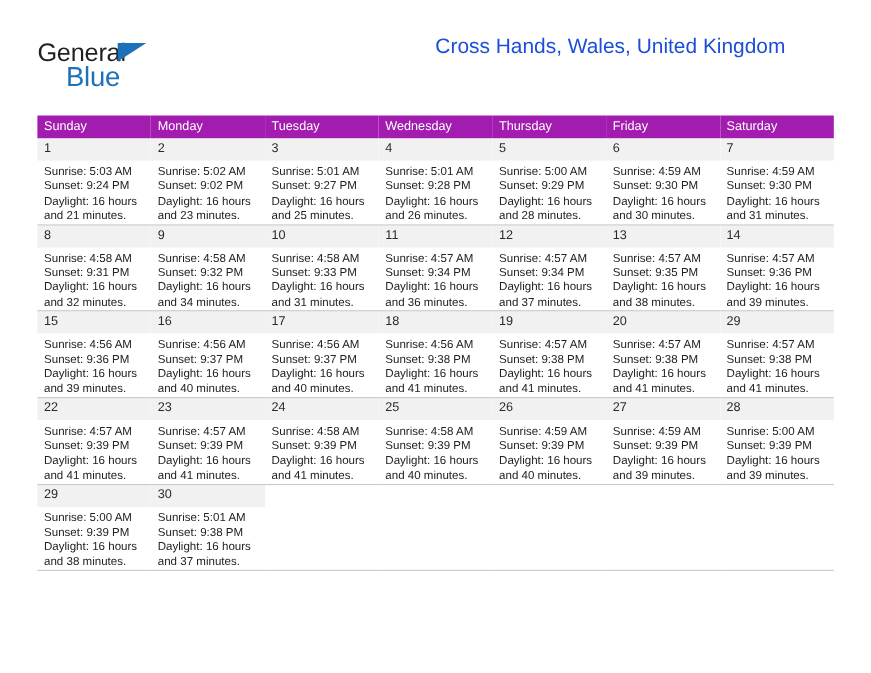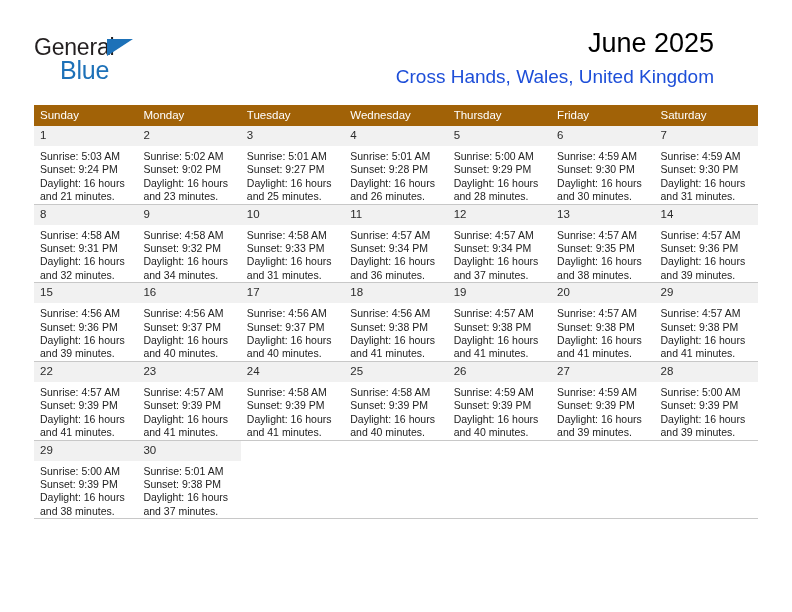"June 2025" h1.cal-title { html: <h1>June 2025</h1> -> none }
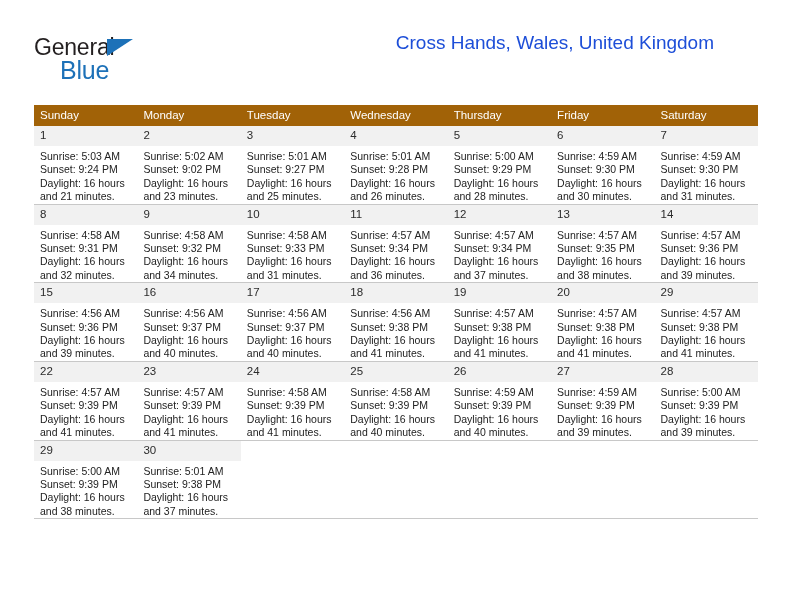"Sunday" .calendar th { background: #a16207 -> #a21caf }
